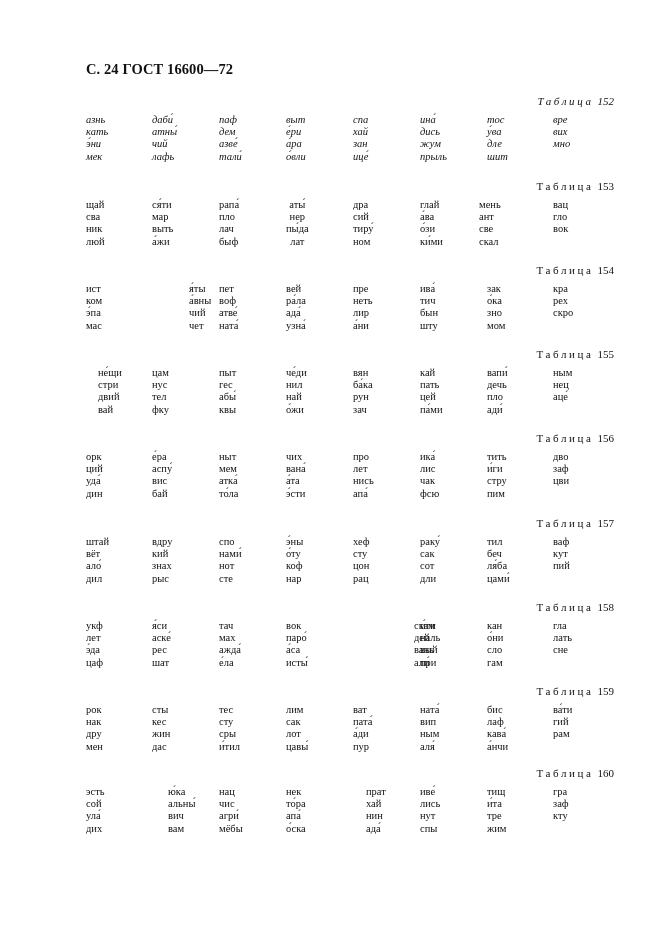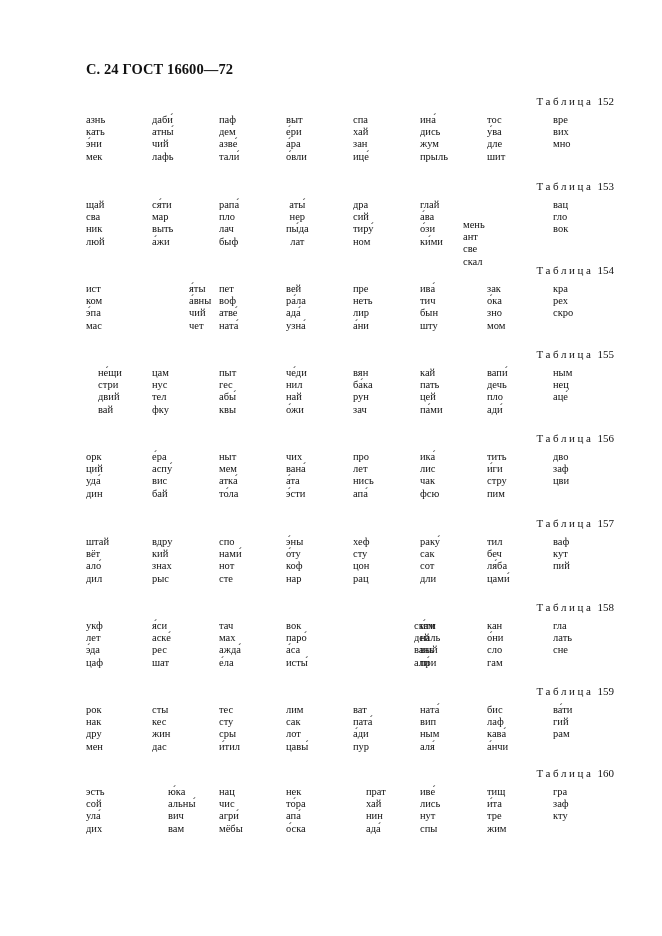"Таблица 152" div.table-block { font-style: none -> italic }
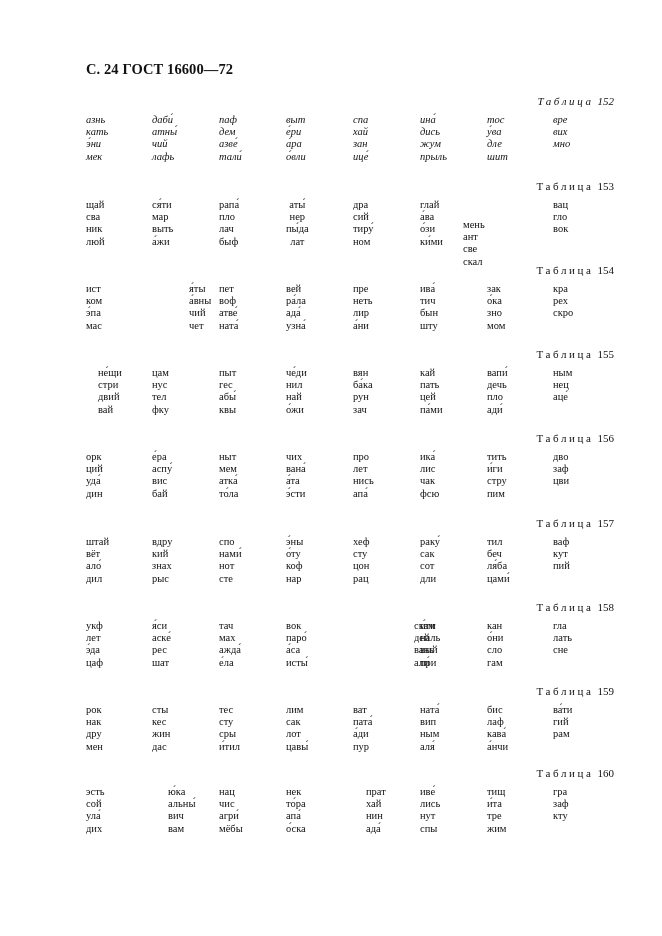"мень" div.col { left: 463px -> 479px; margin-top: 20px -> none }
